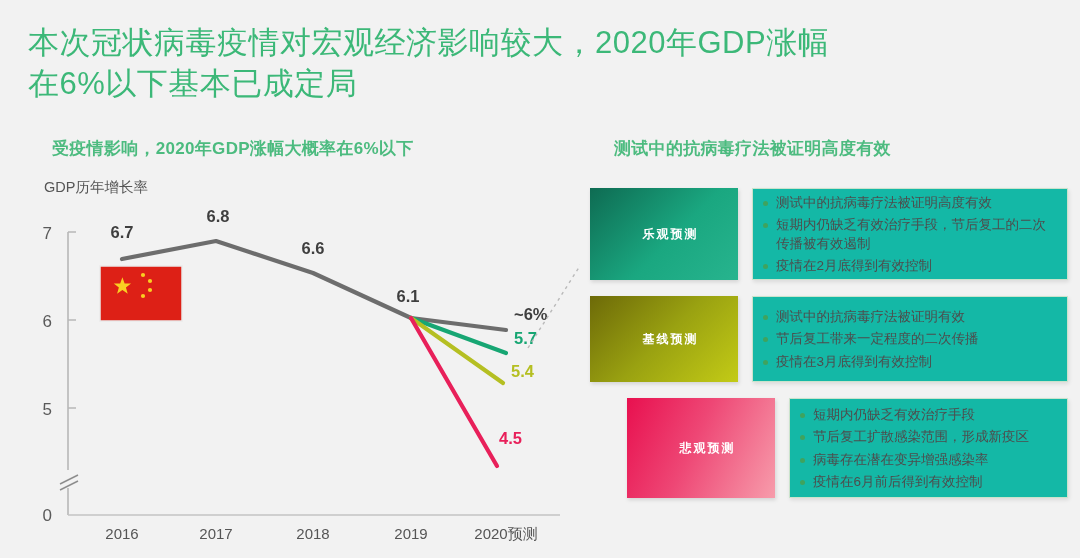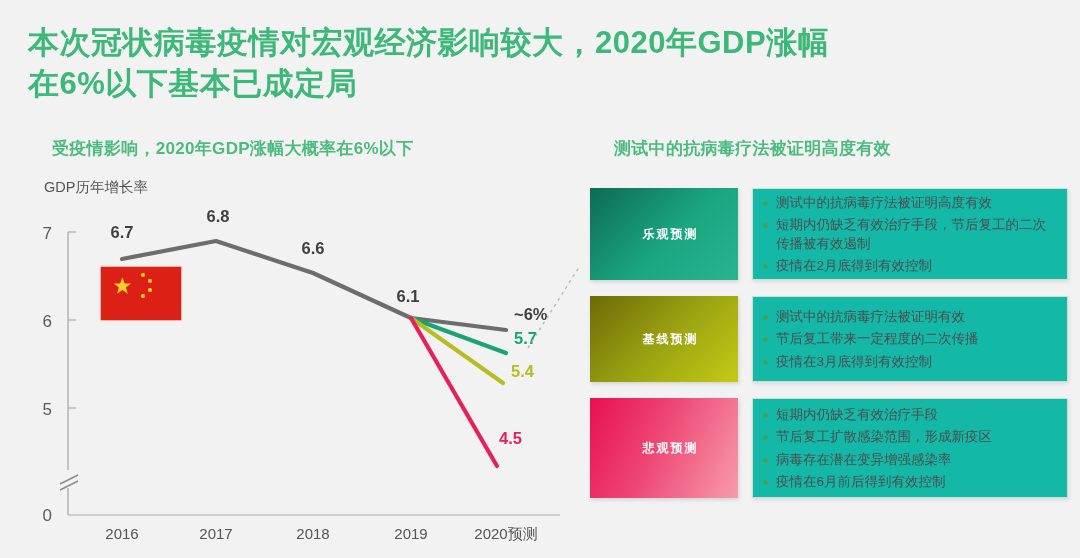"本次冠状病毒疫情对宏观经济影响较大，2020年GDP涨幅" .title { font-weight: 700 -> 400 }
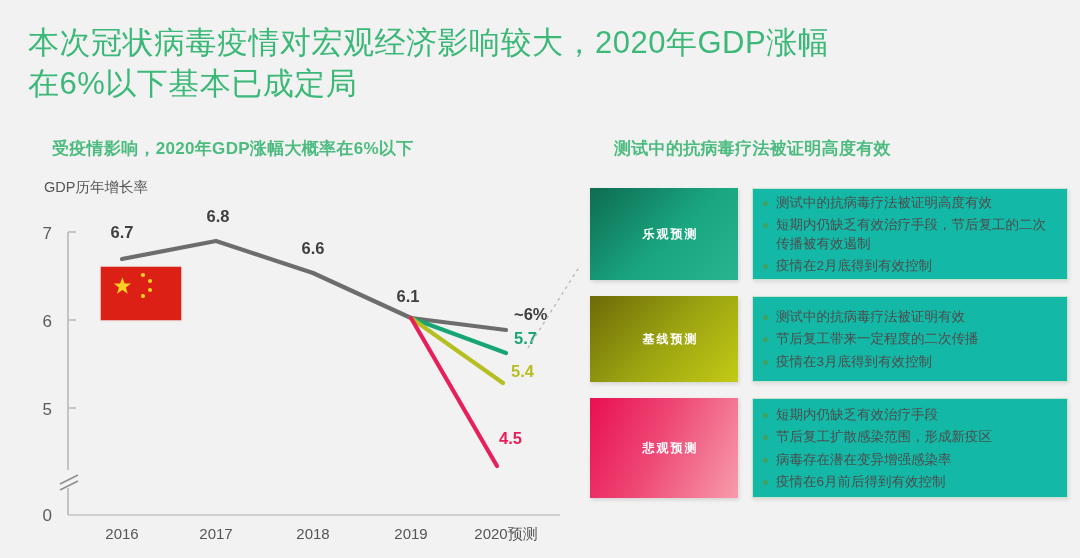"悲观预测" .tag-pess { margin-left: none -> 37px }
